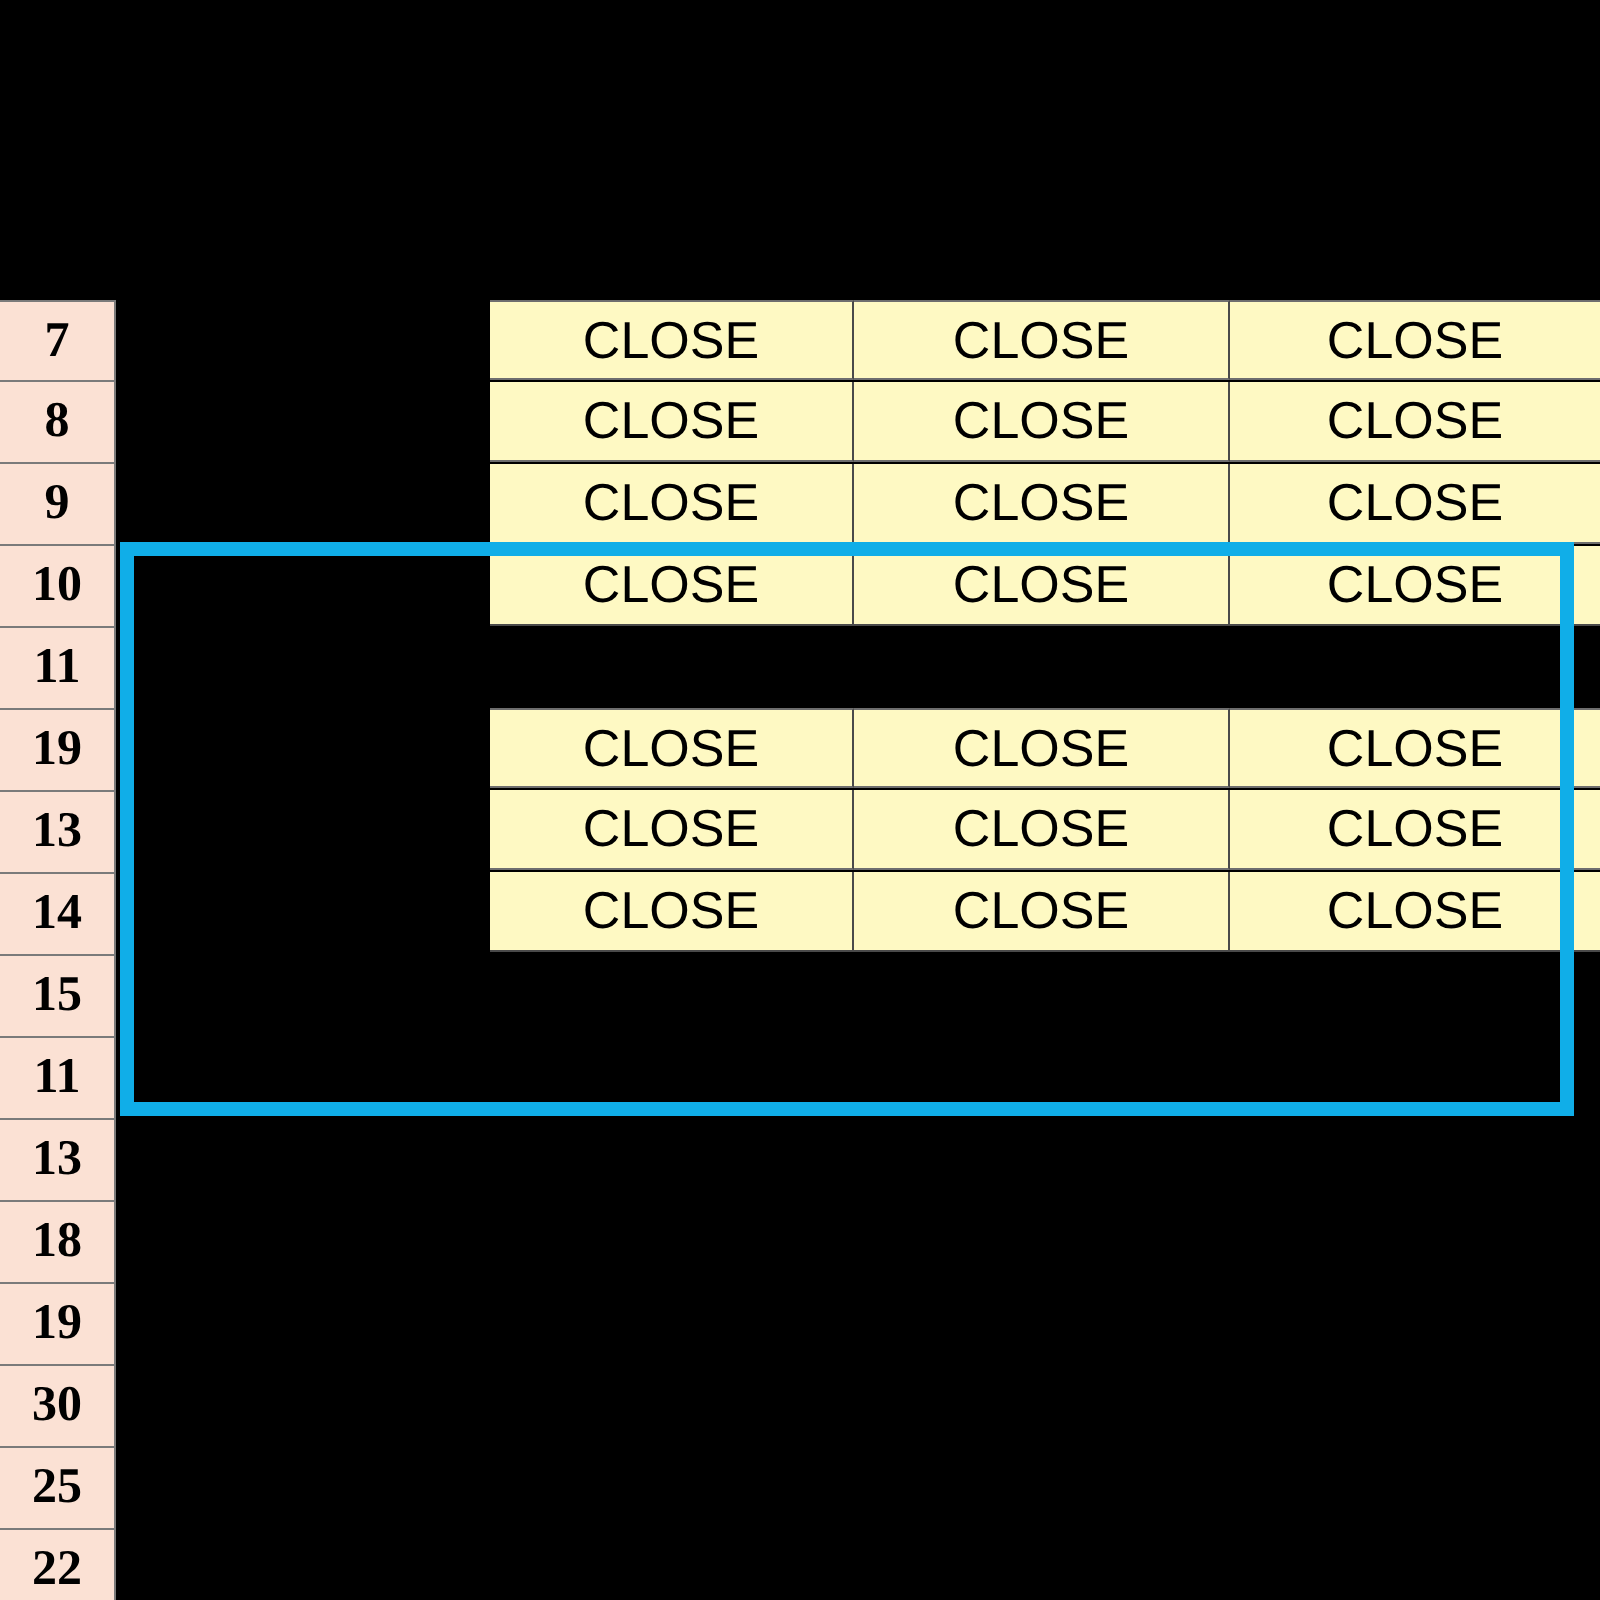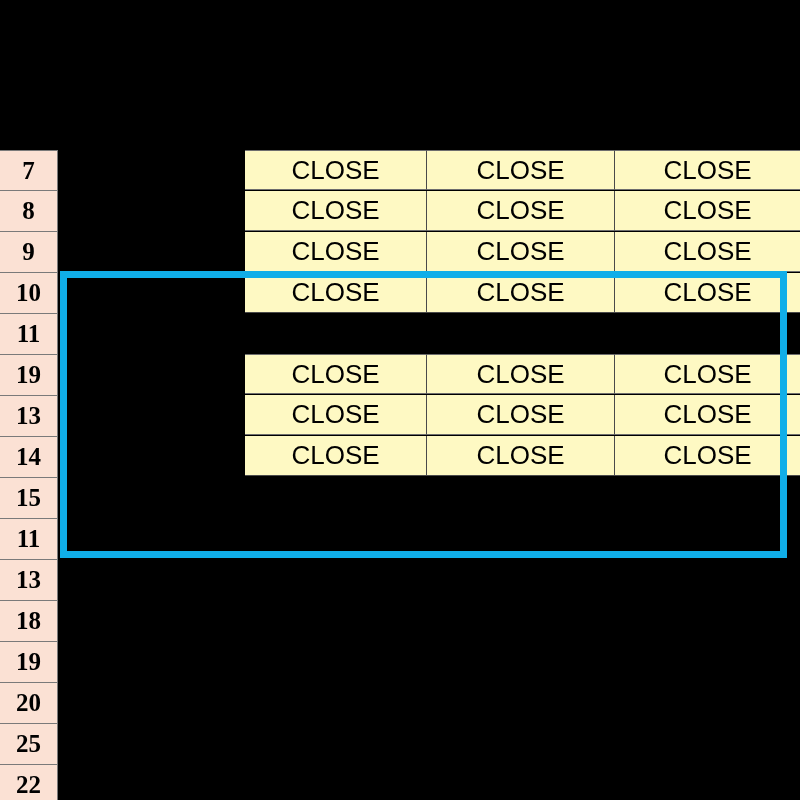"20" div.row-header { text: 20 -> 30 }
